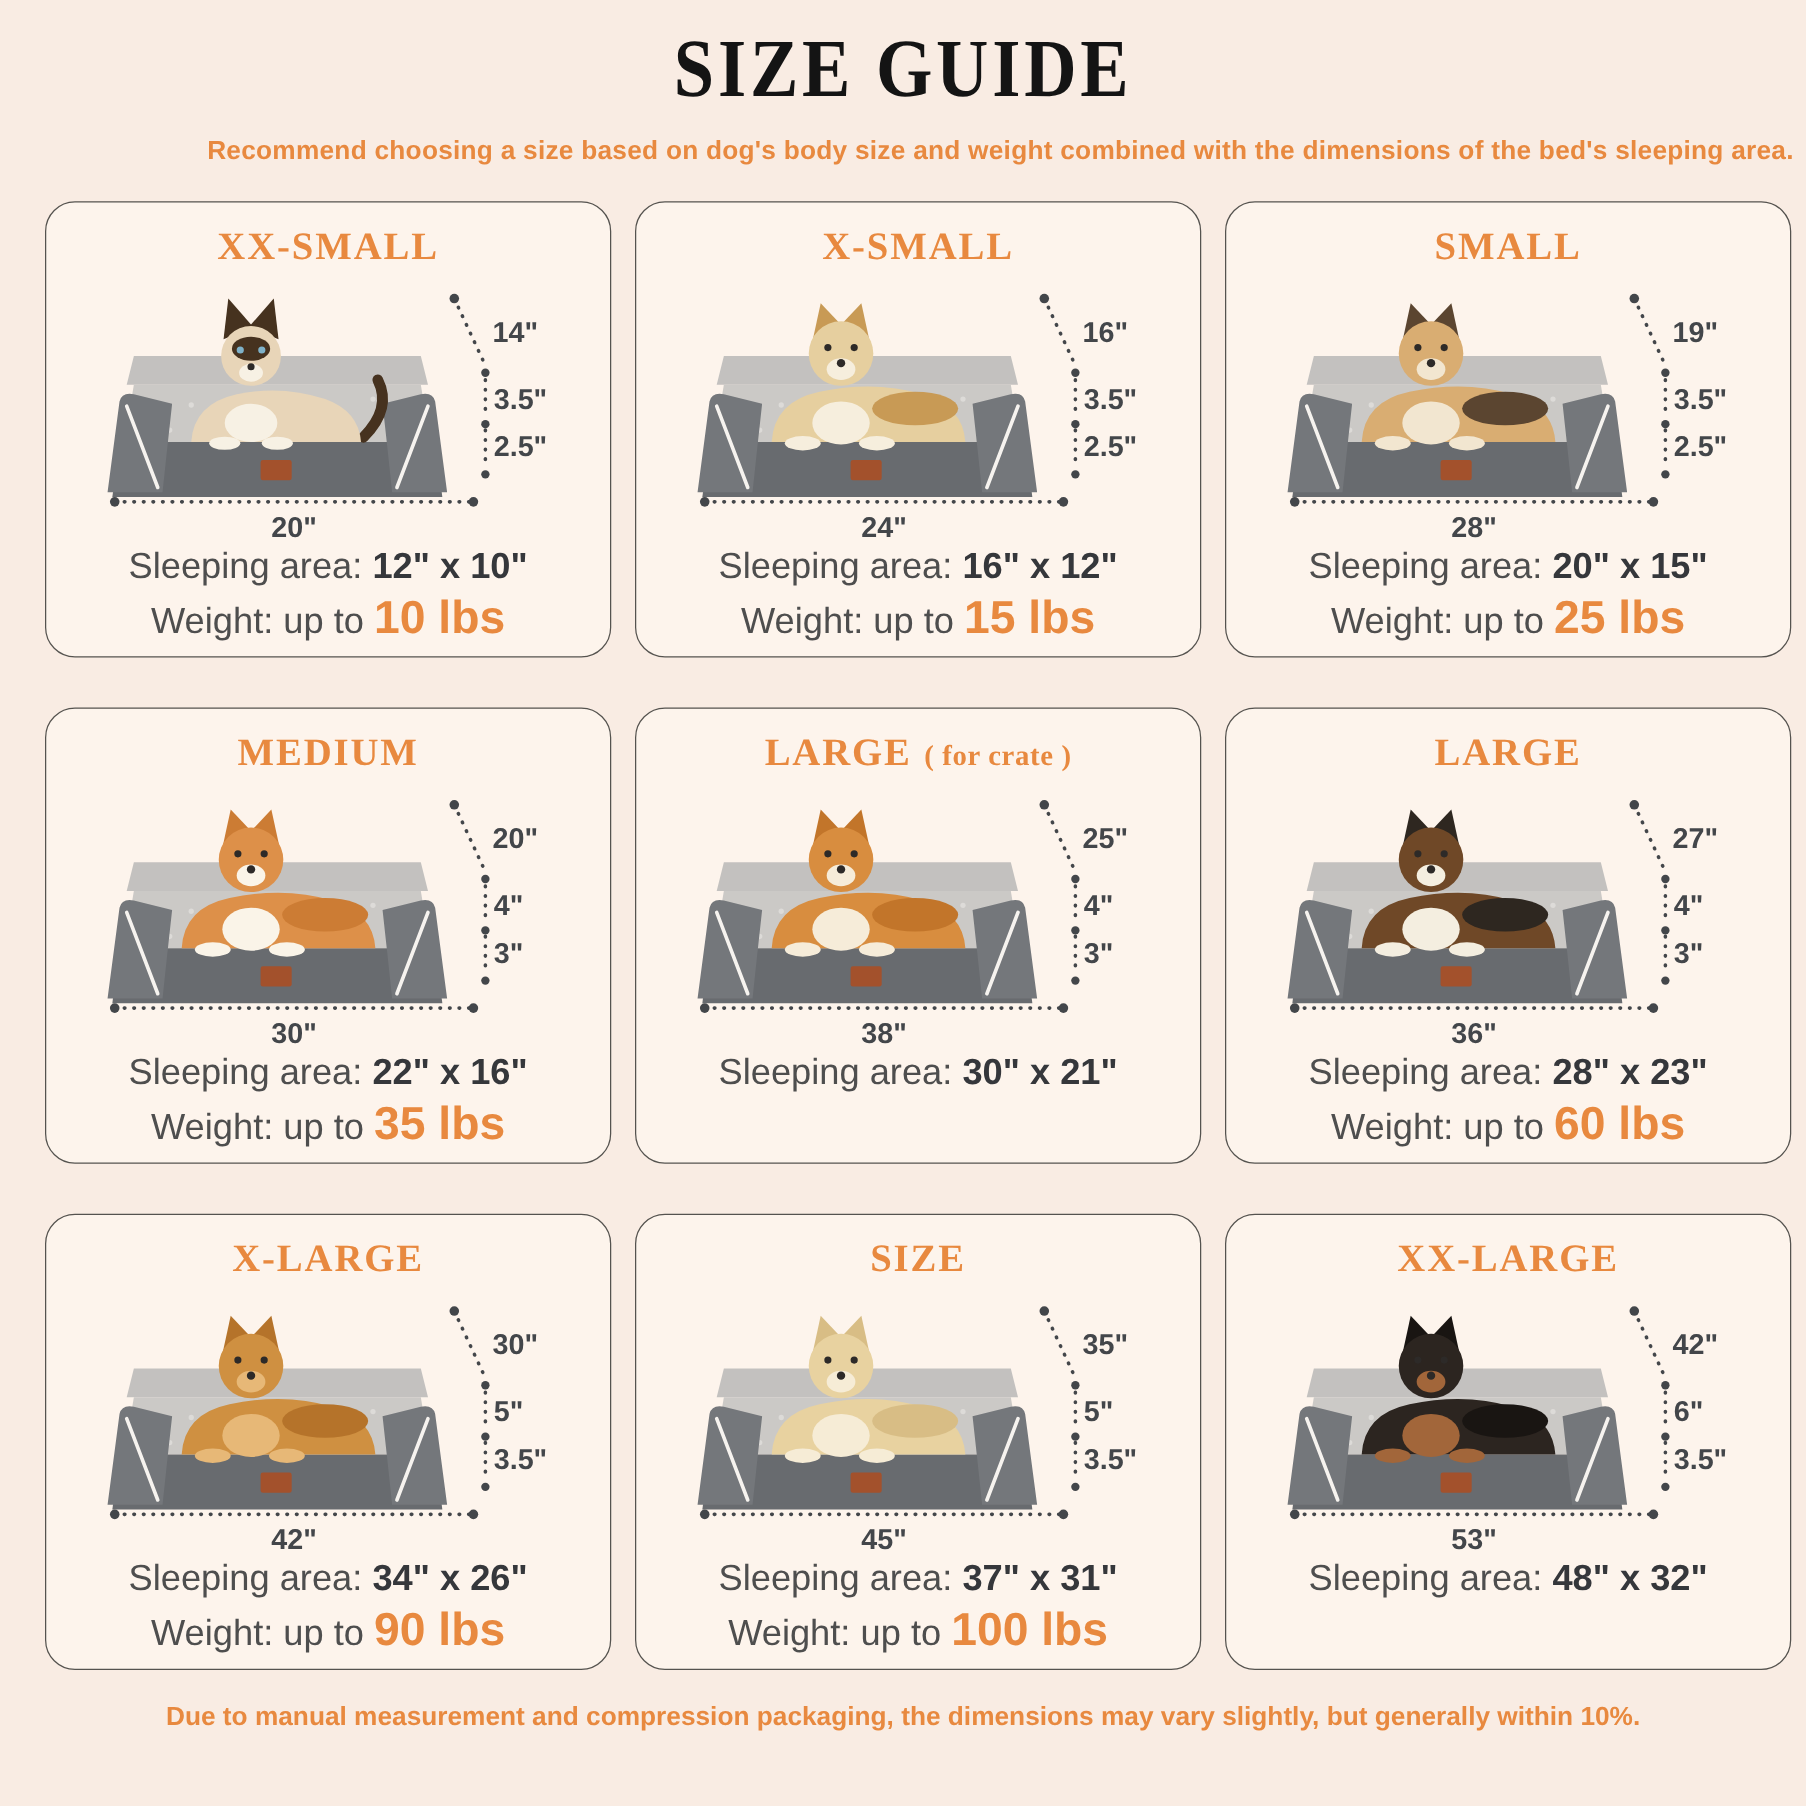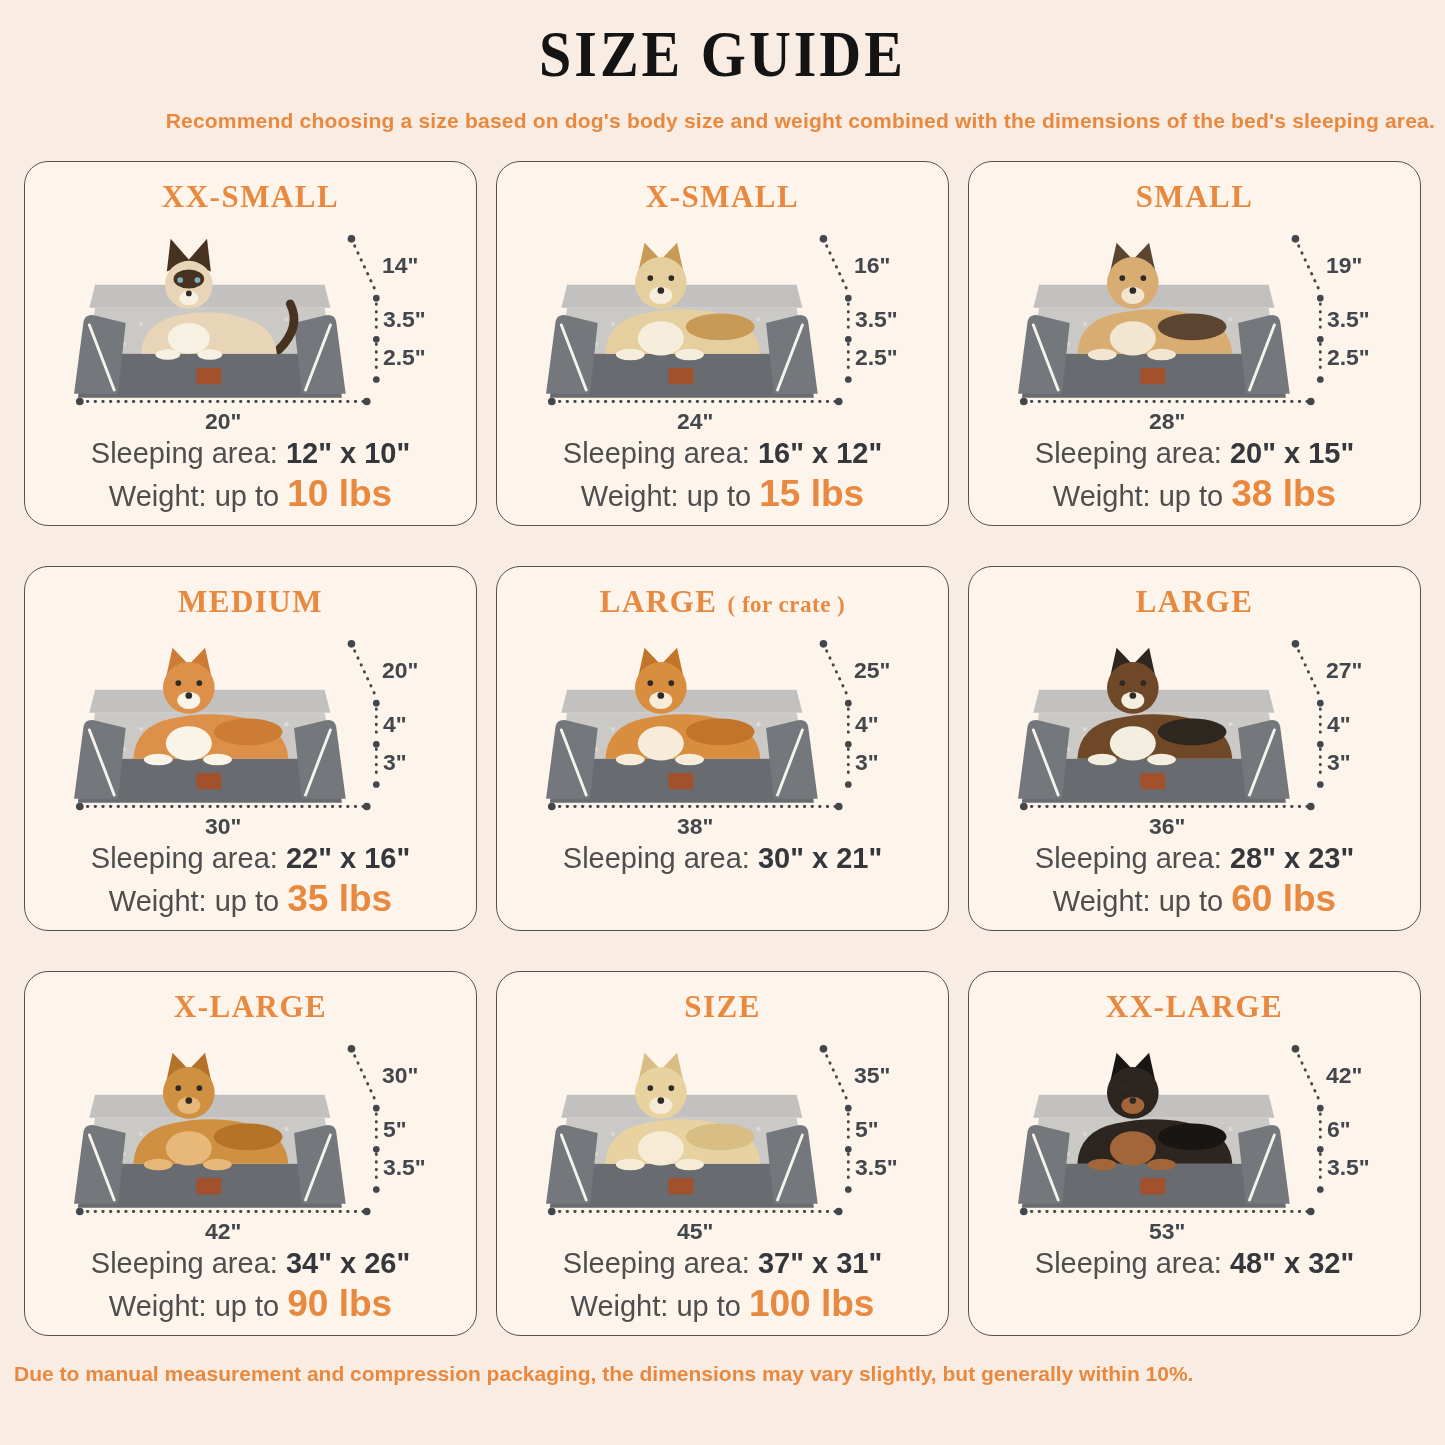"XX-SMALL" .grid { padding: 0 24px -> 0 36px }
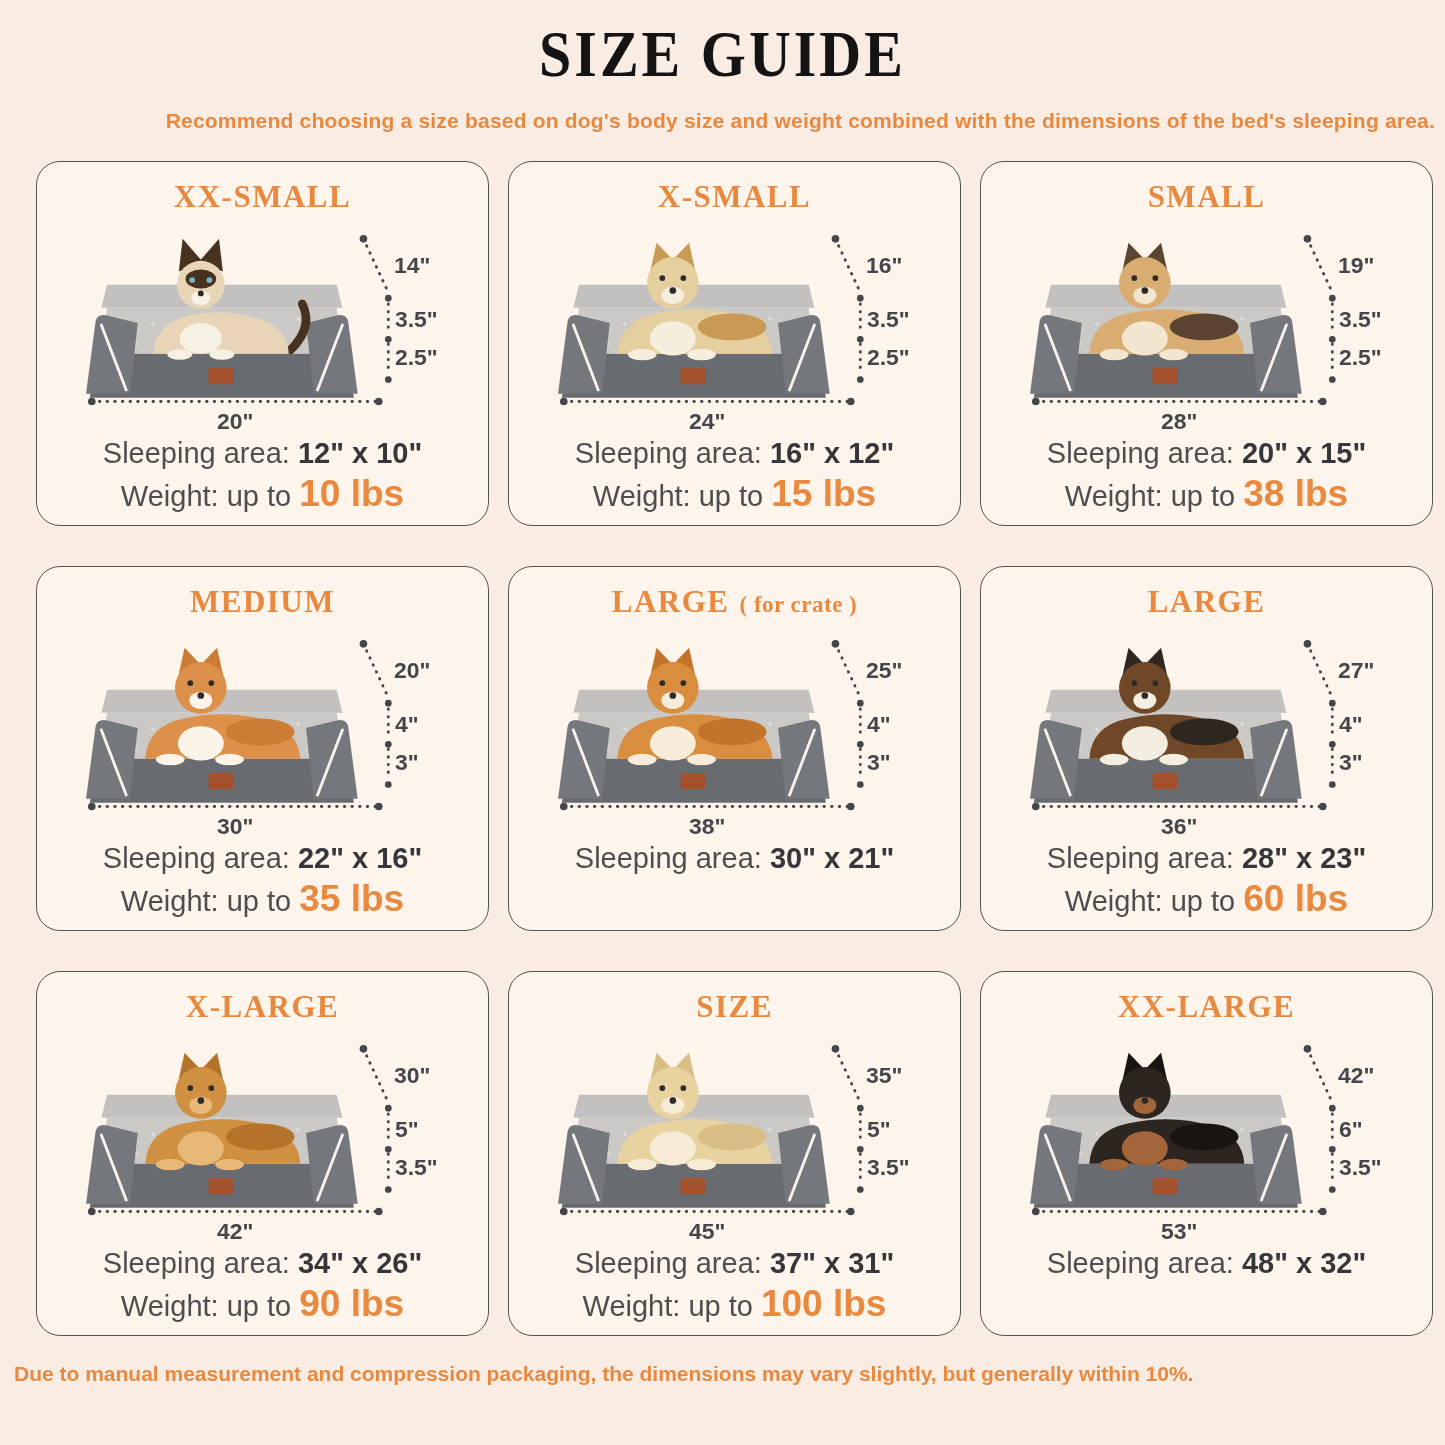"38 lbs" b.wval { text: 38 -> 25 }
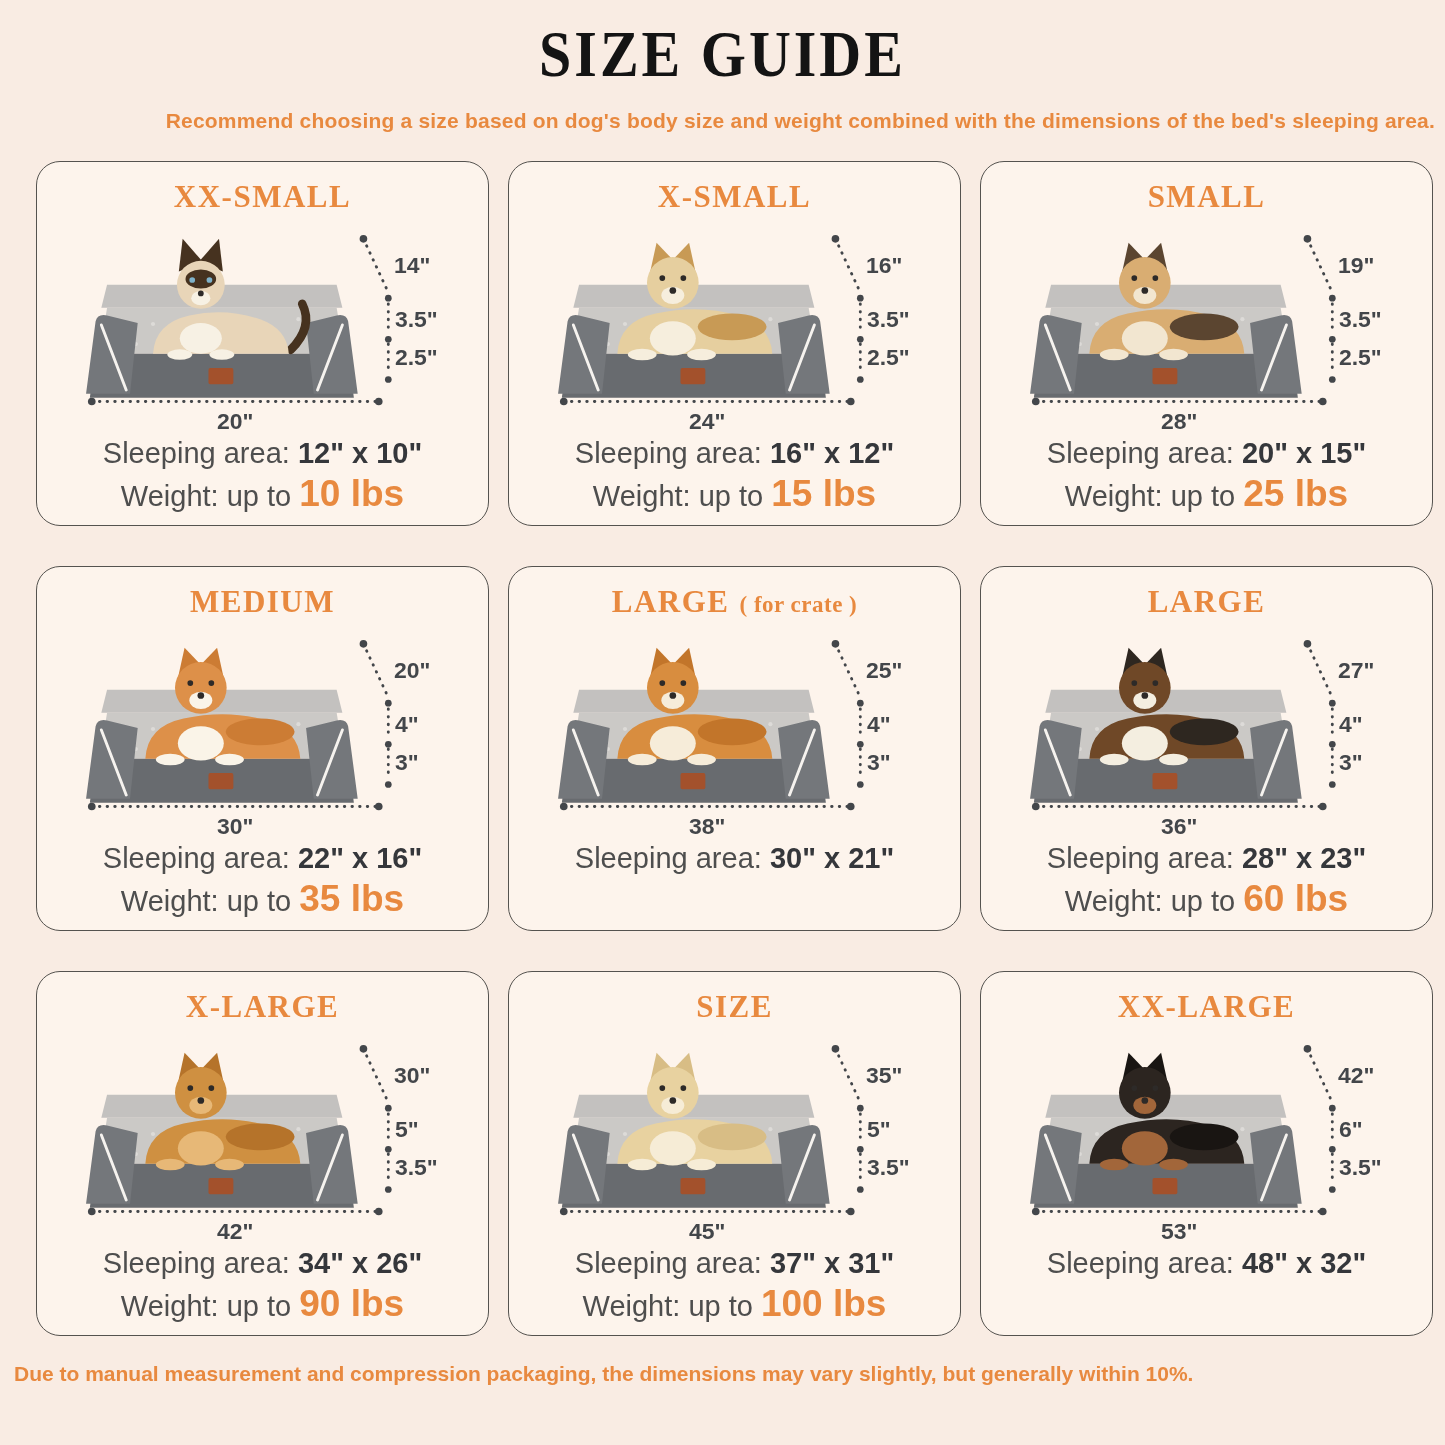"Due to manual measurement and" footer { text-align: left -> center }
